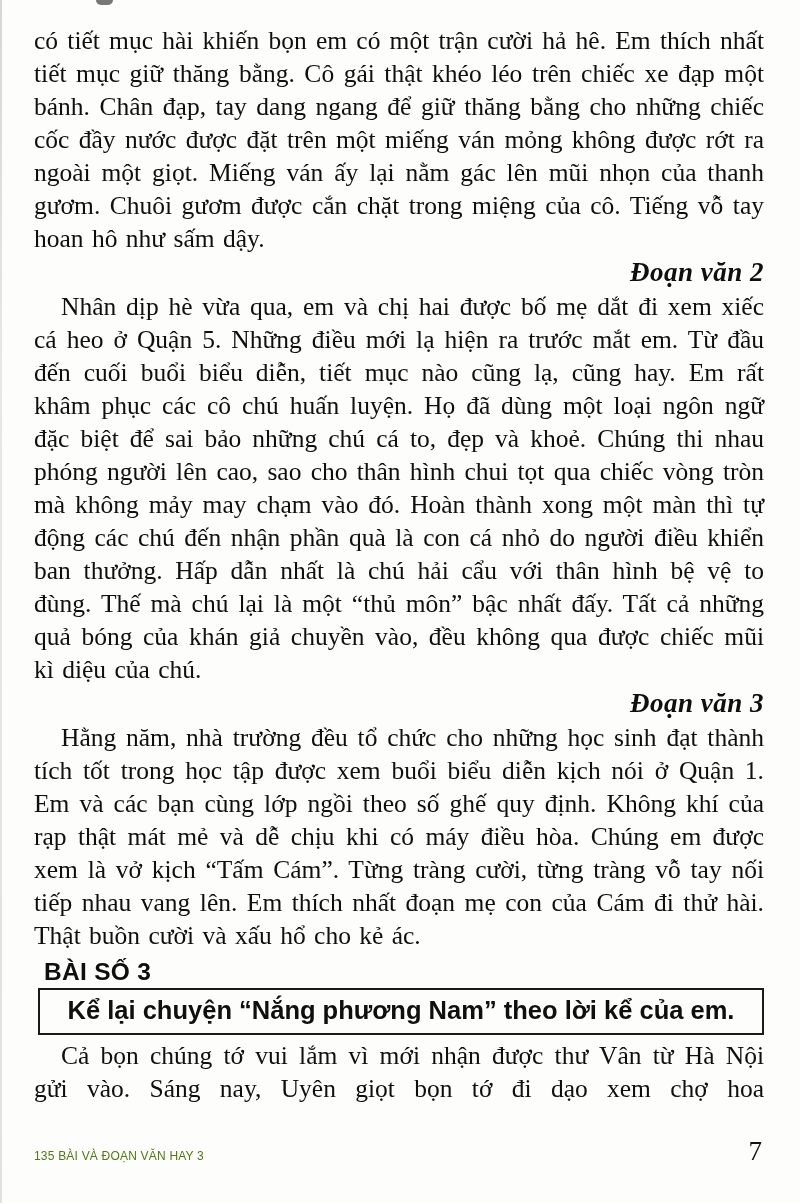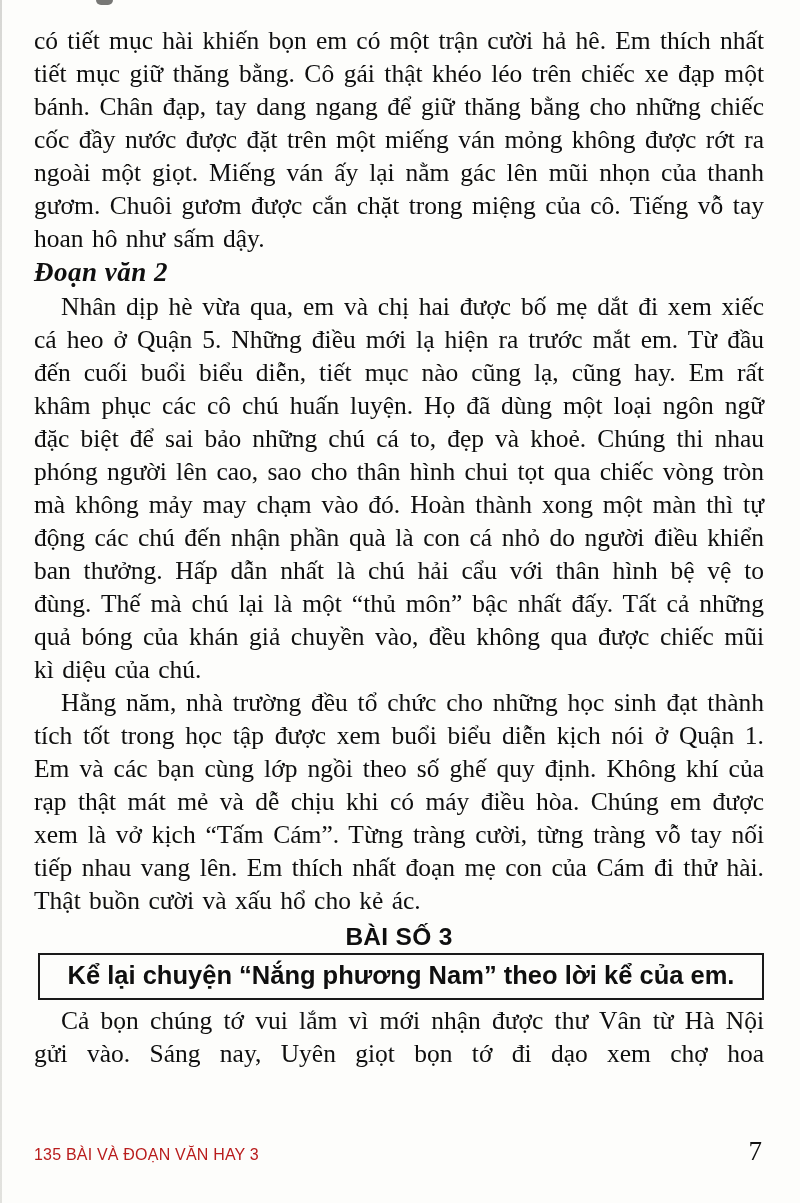"Đoạn văn 2" .section-heading { text-align: left -> right }
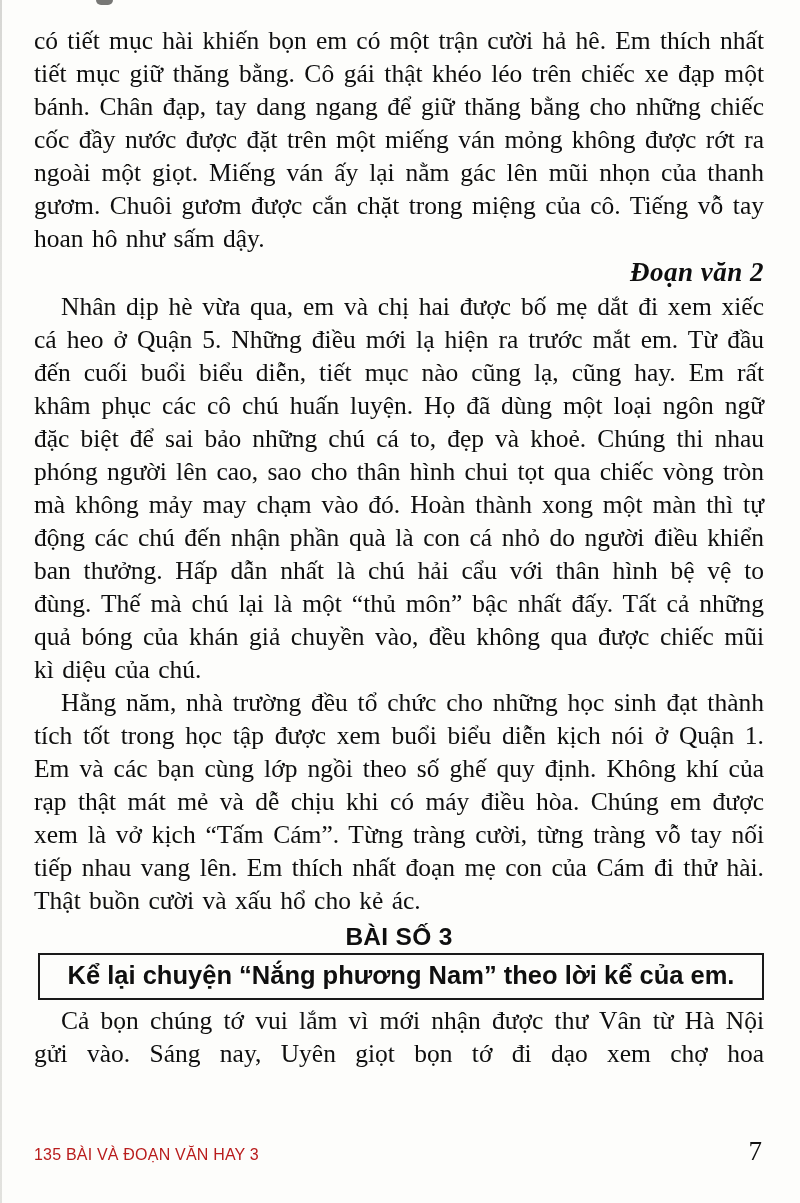"Đoạn văn 3" h3.section-heading { html: none -> <h3>Đoạn văn 3</h3> }
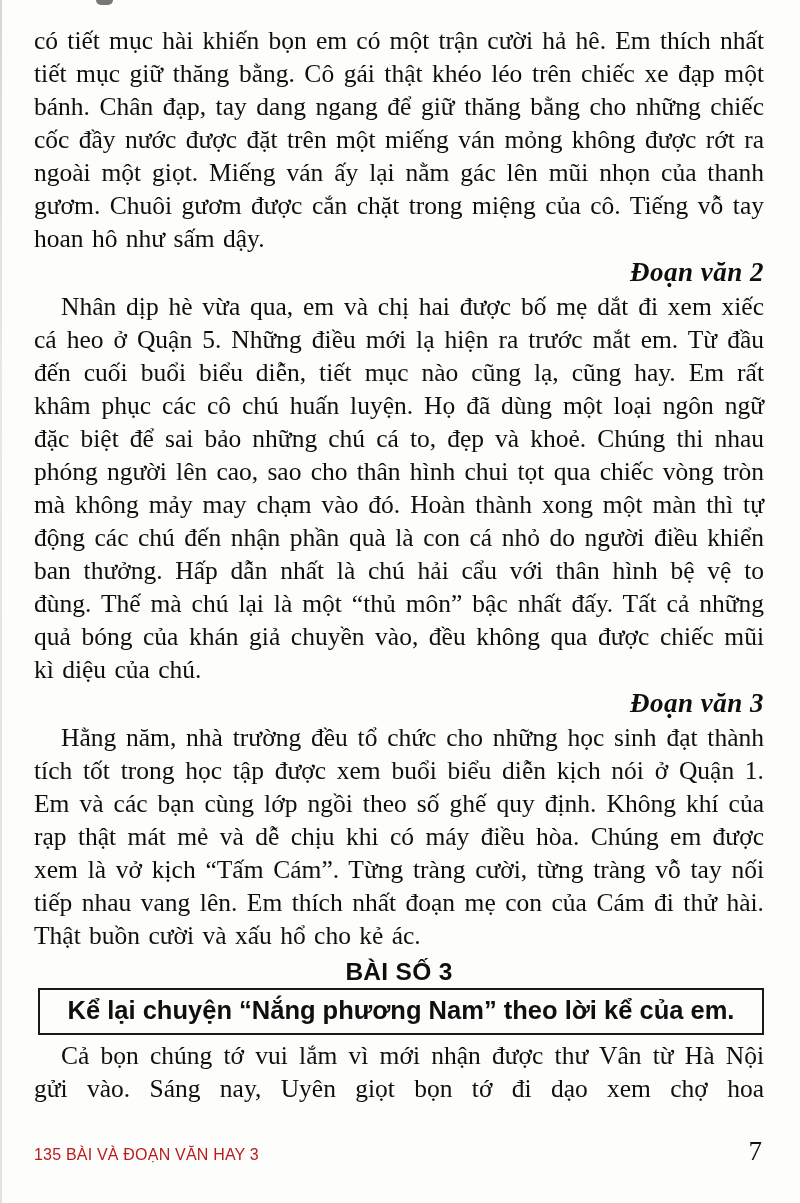"BÀI SỐ 3" .exercise-heading { text-align: center -> none }
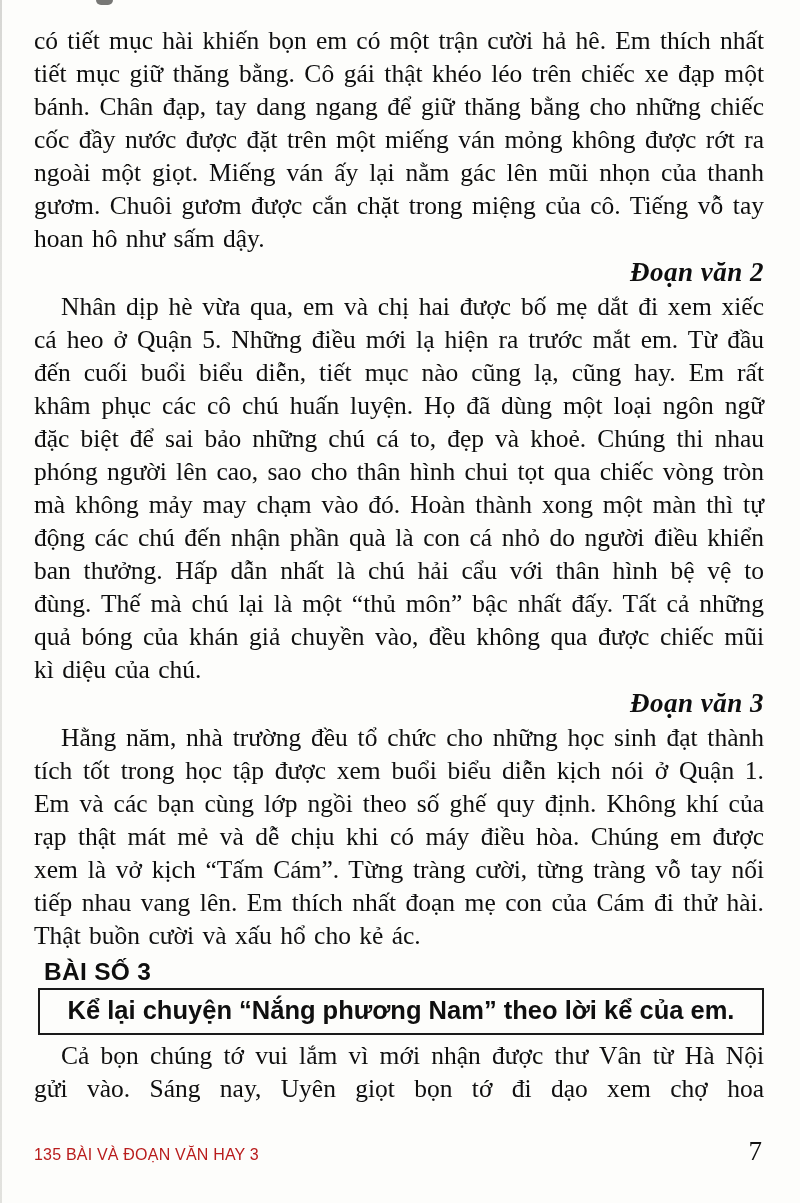"135 BÀI VÀ ĐOẠN VĂN" .footer-title { color: #b91c1c -> #4d7c0f; font-size: 16px -> 12px }
